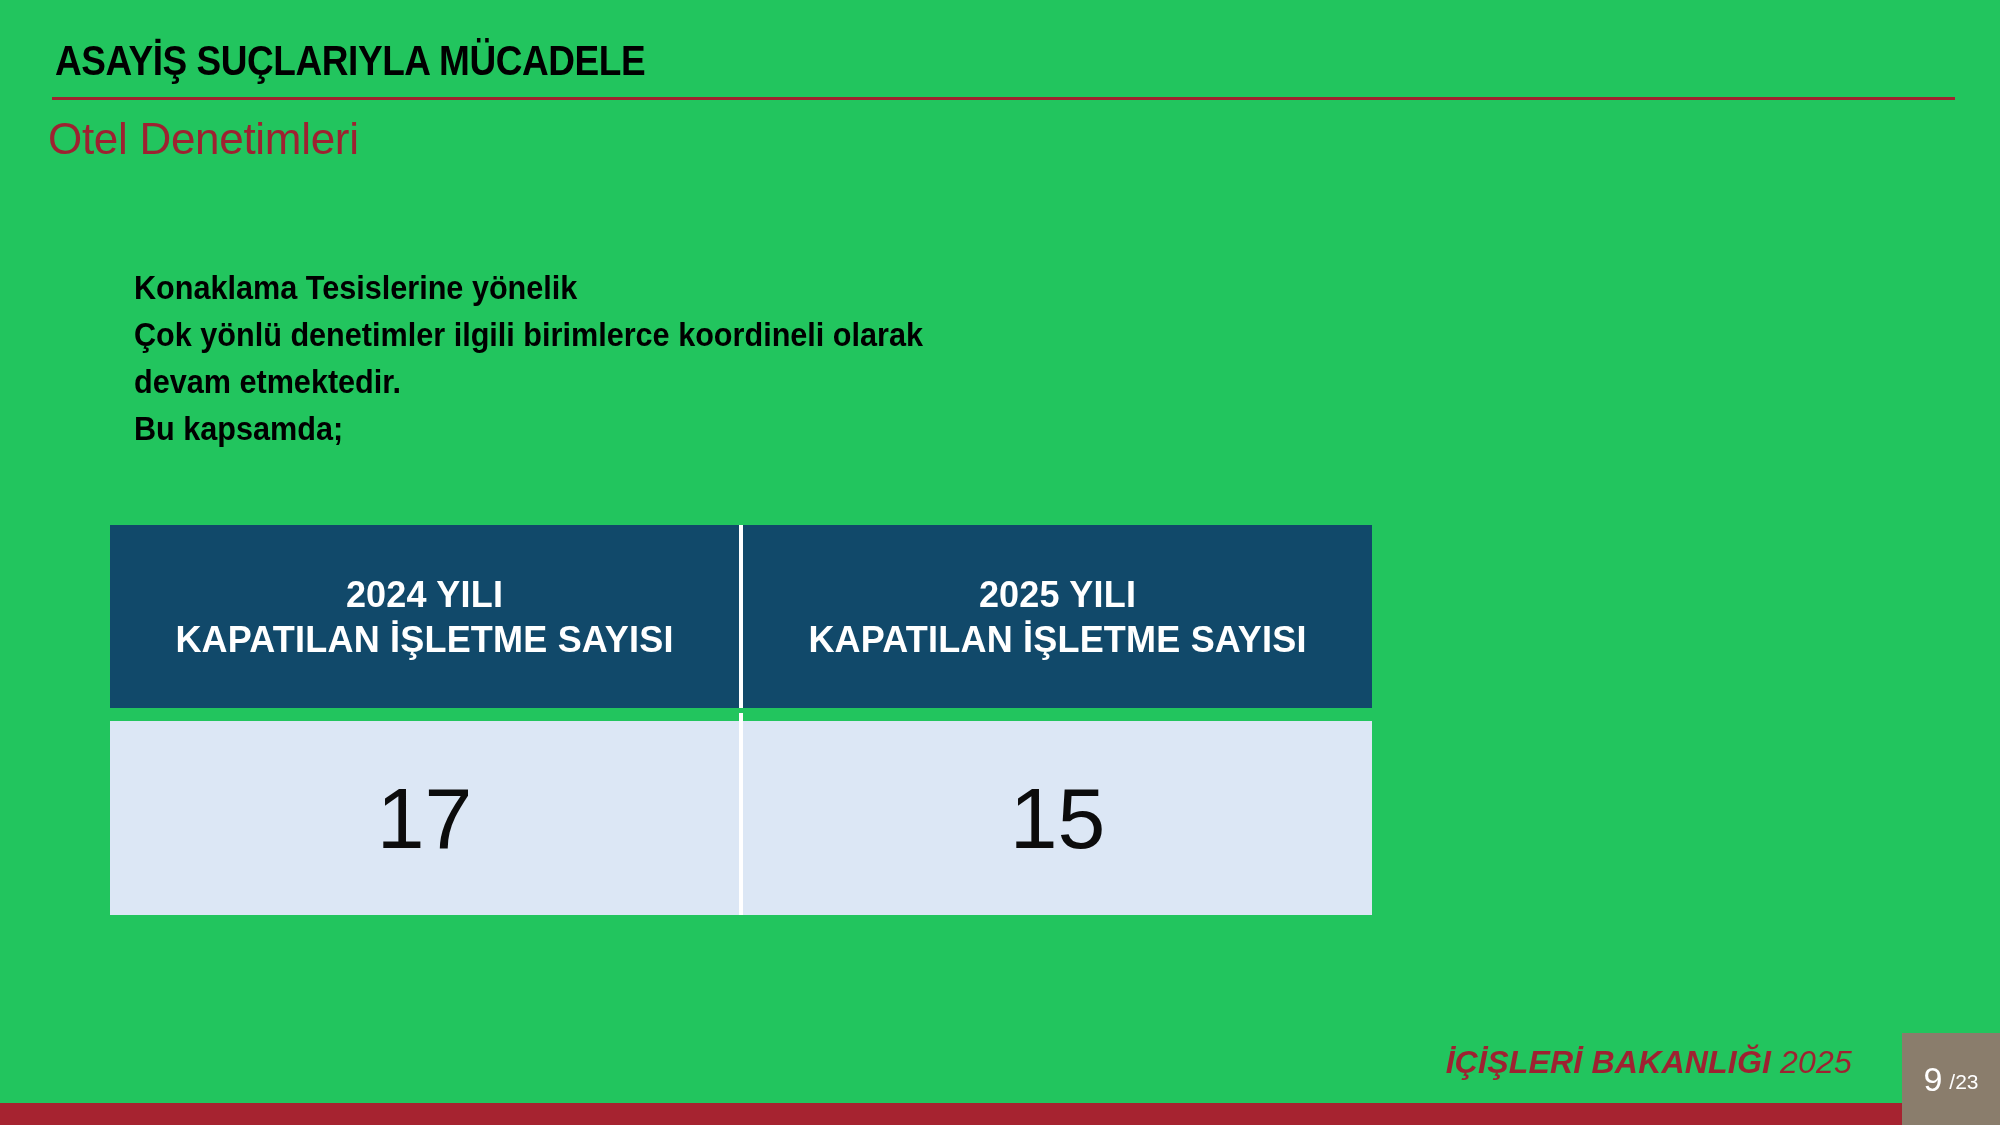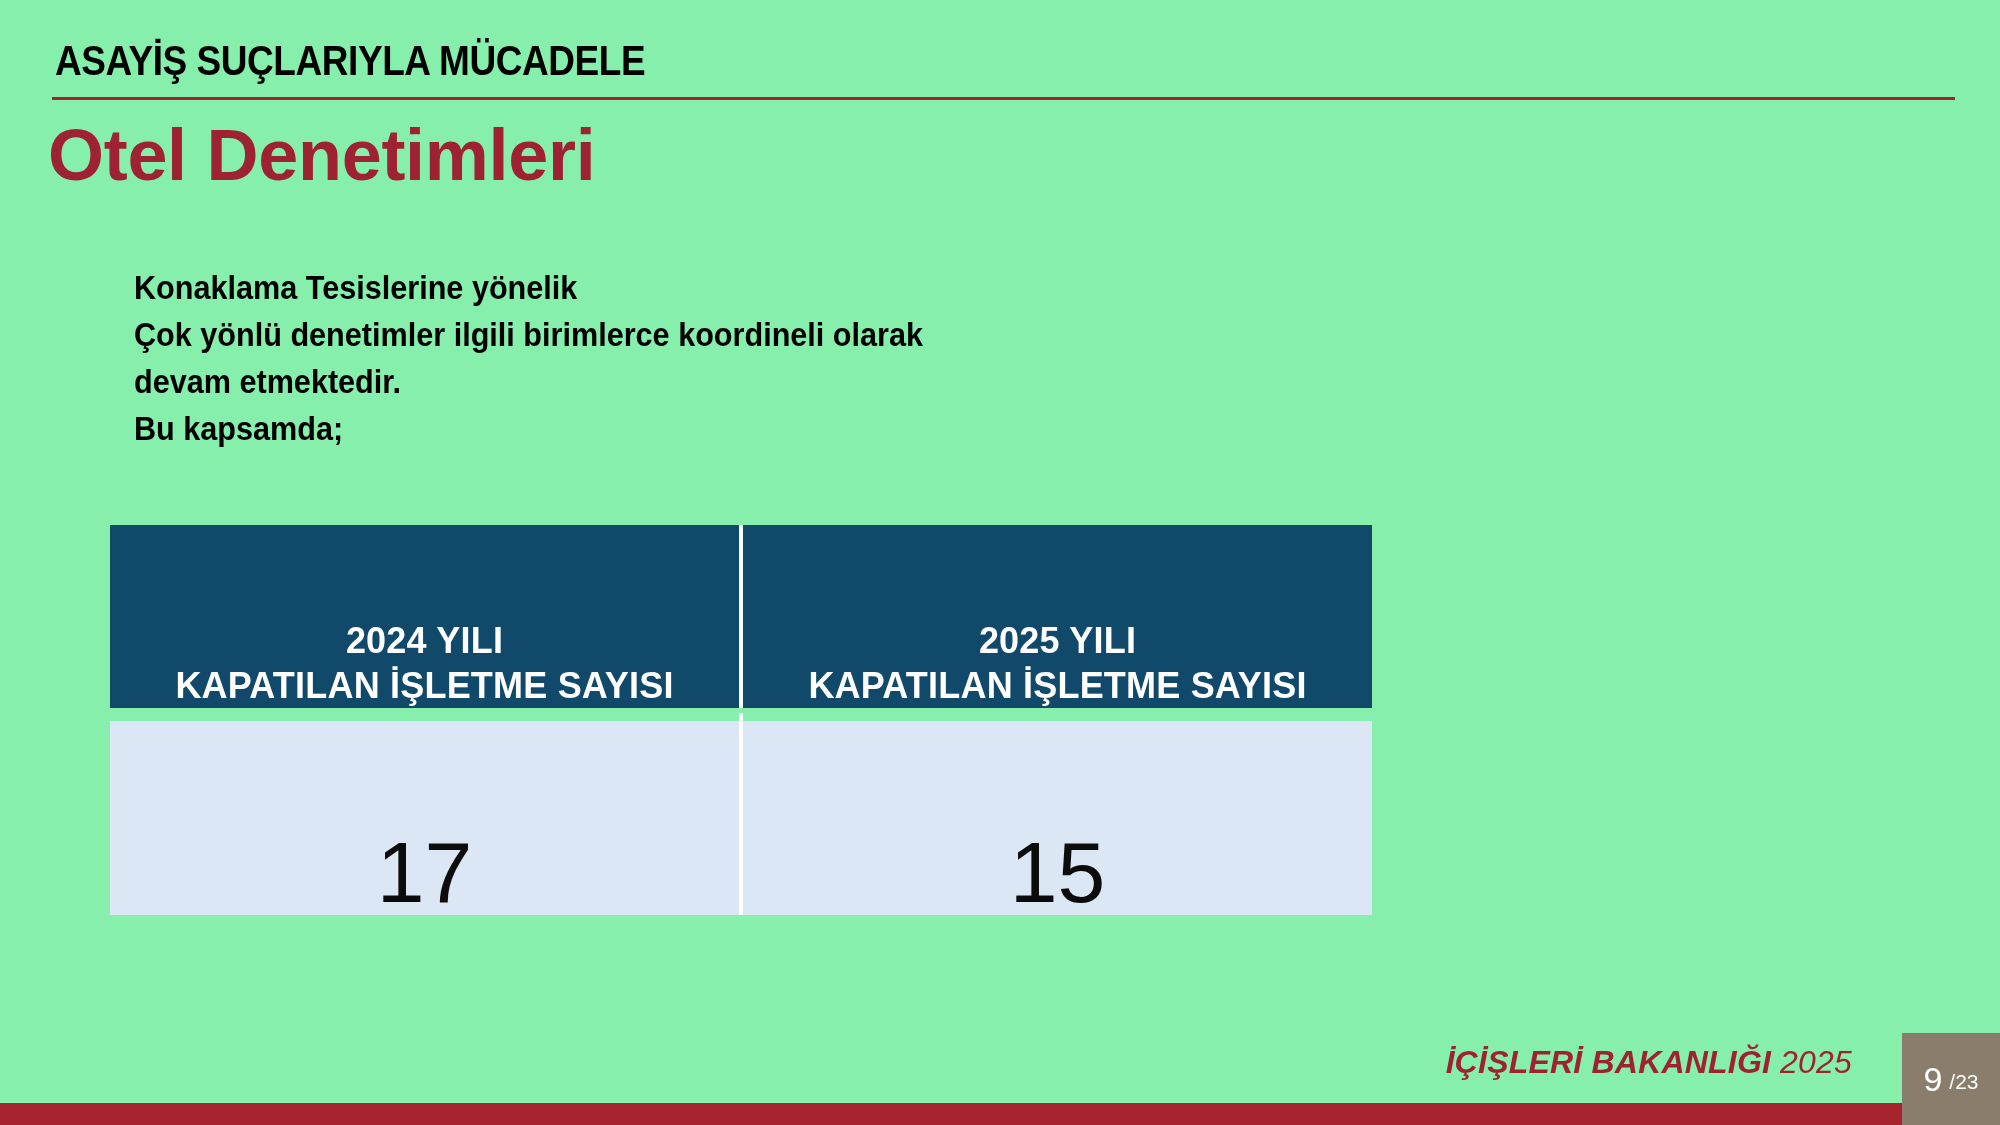"ASAYİŞ SUÇLARIYLA MÜCADELE" .slide { background: #86efac -> #22c55e }
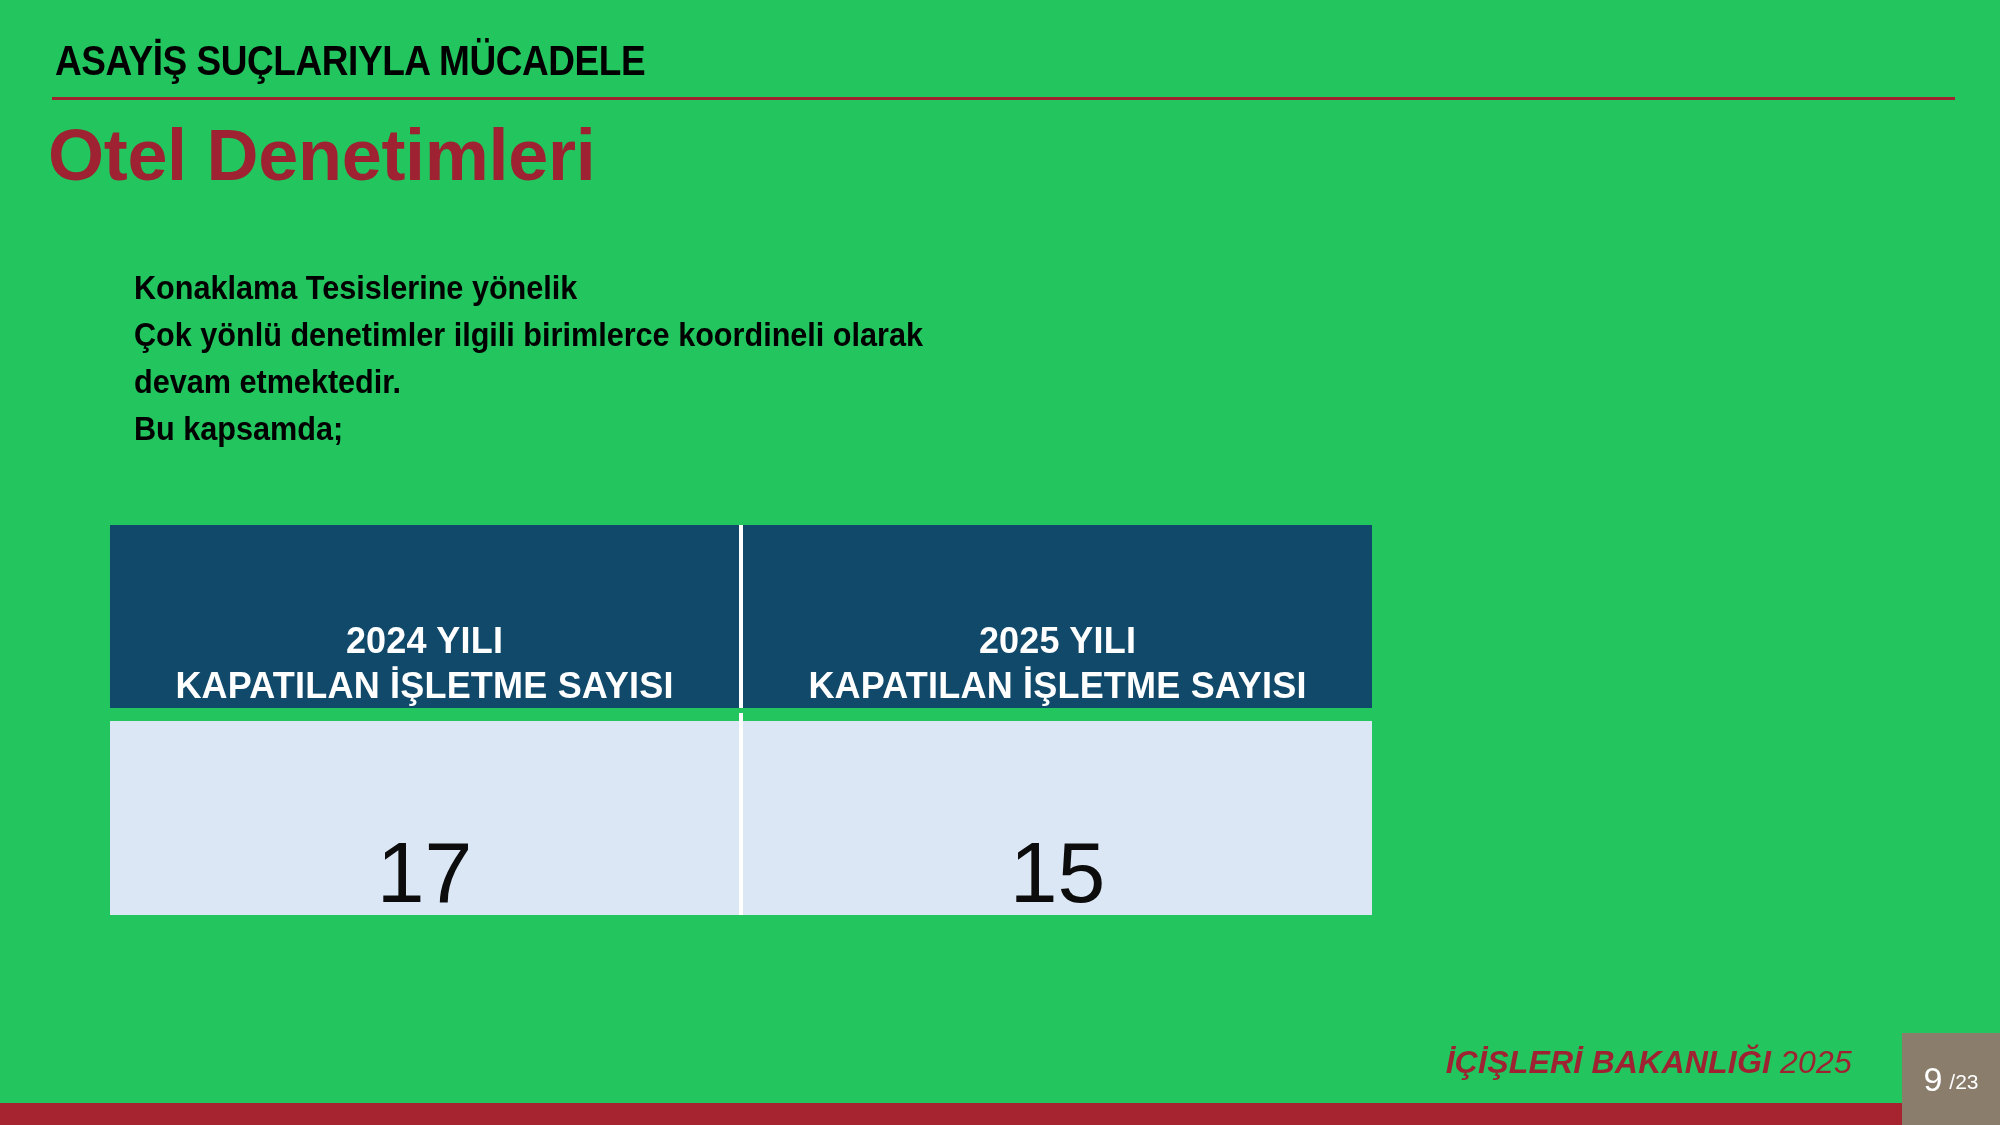"Otel Denetimleri" .slide-title { font-size: 72px -> 44px; font-weight: bold -> normal }
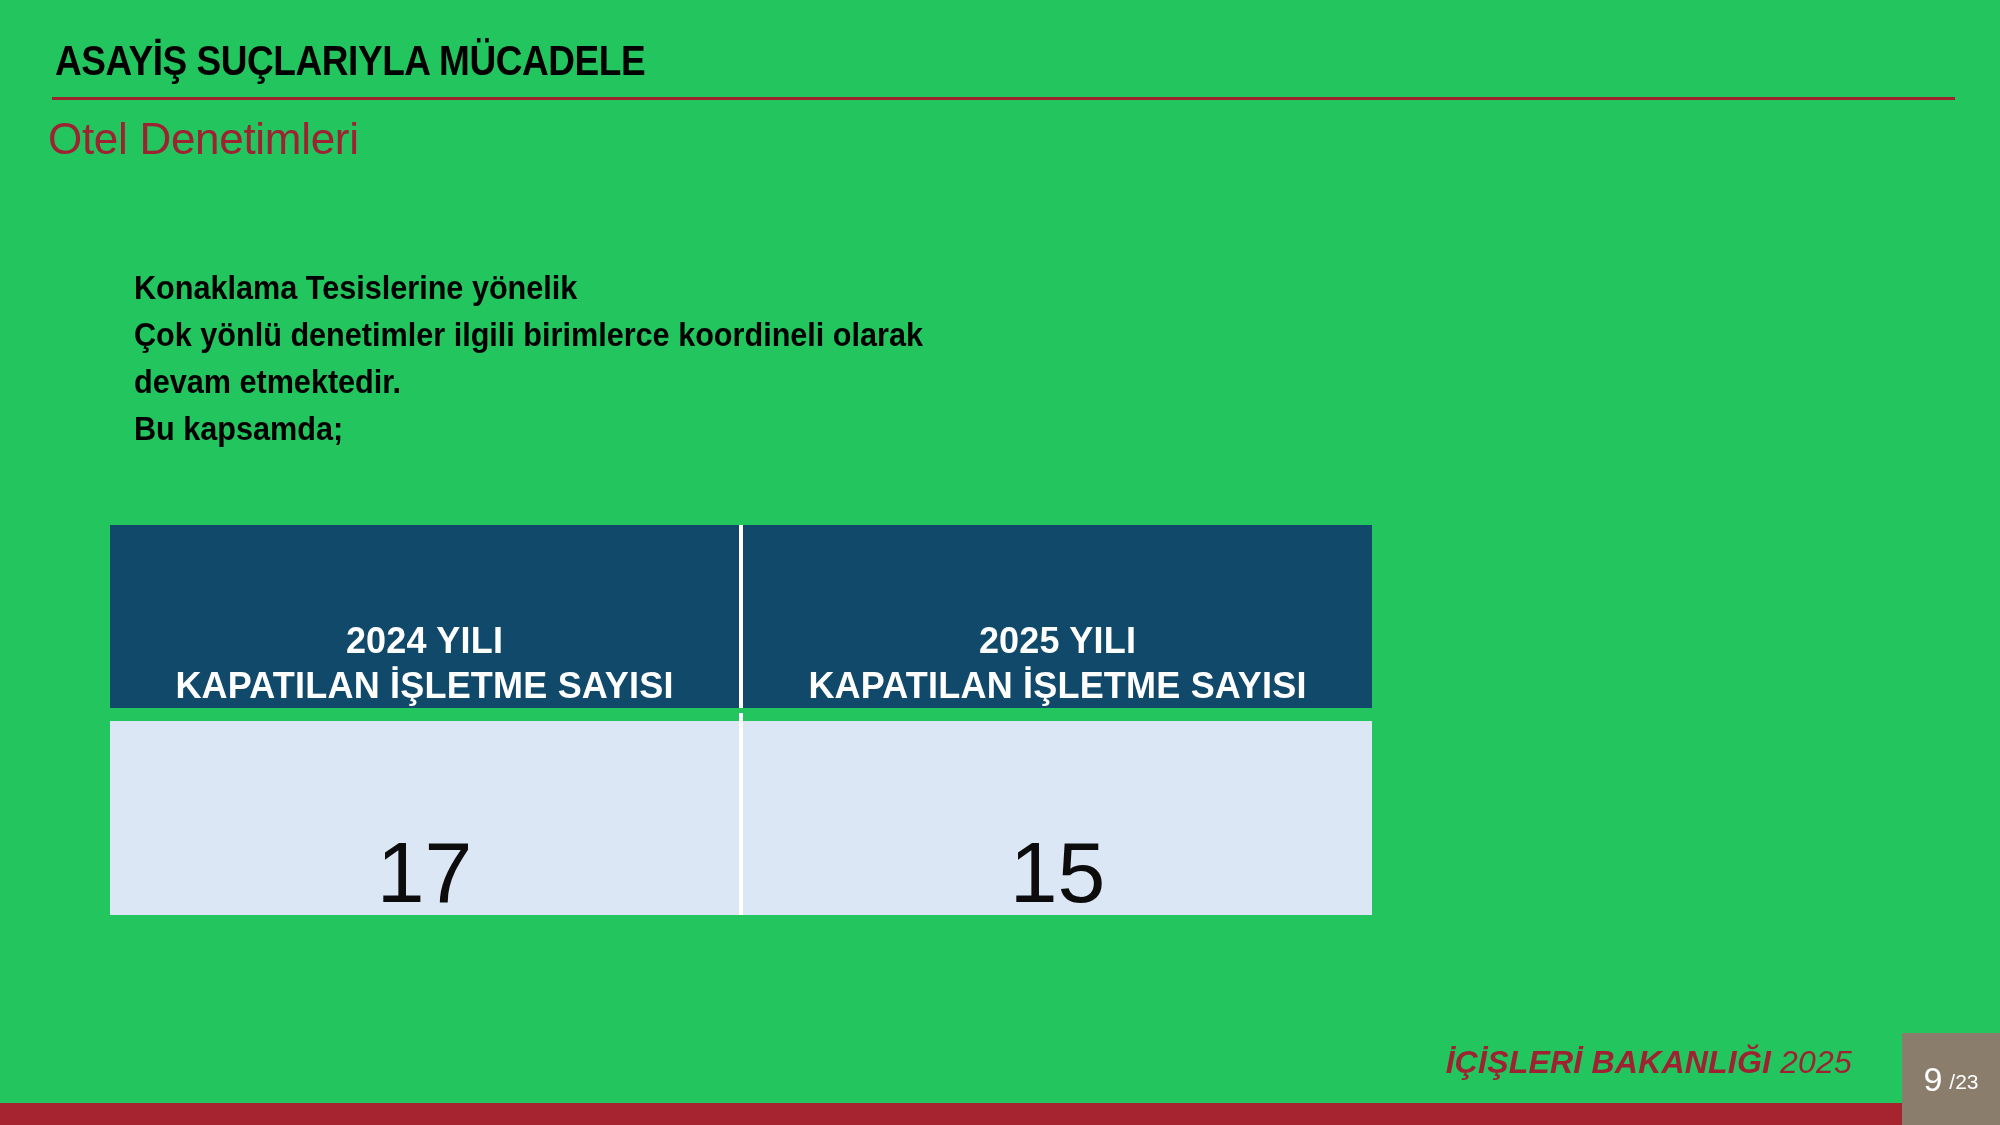"2024 YILI" .cell { align-items: flex-end -> center }
